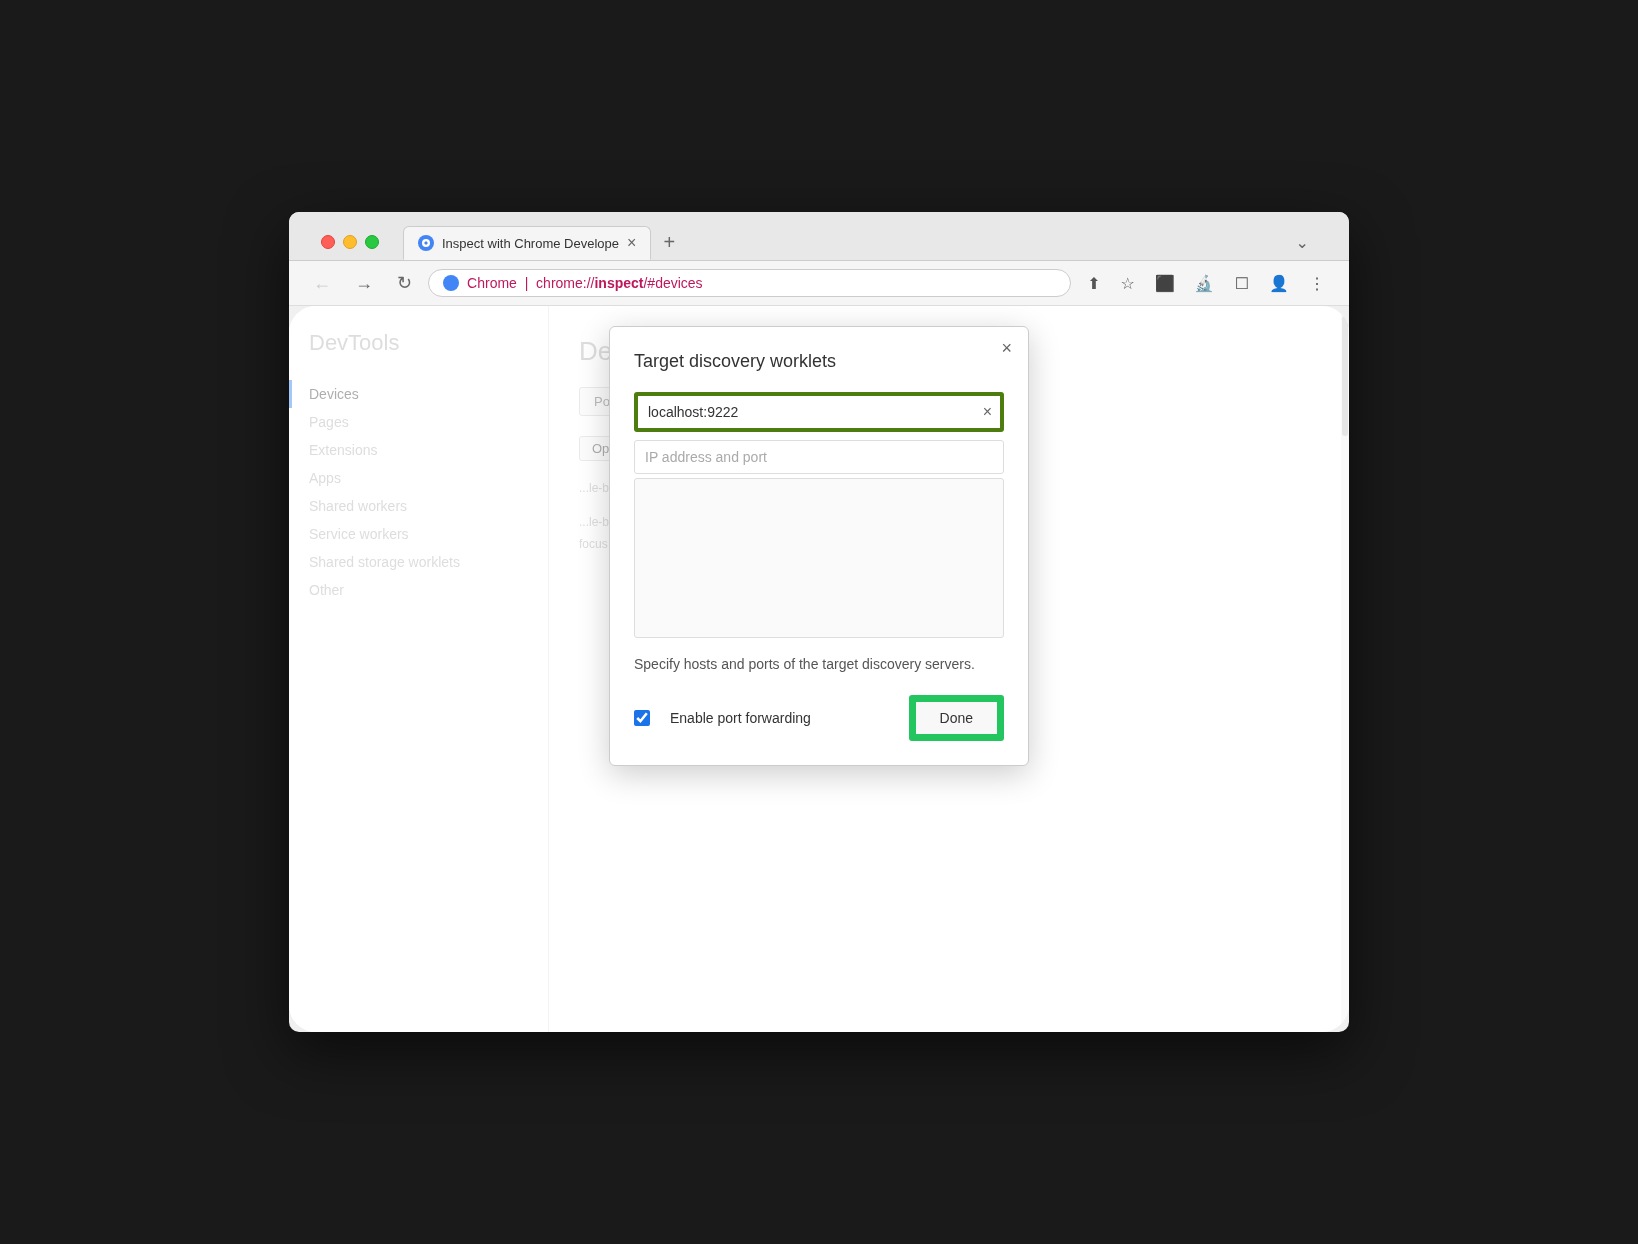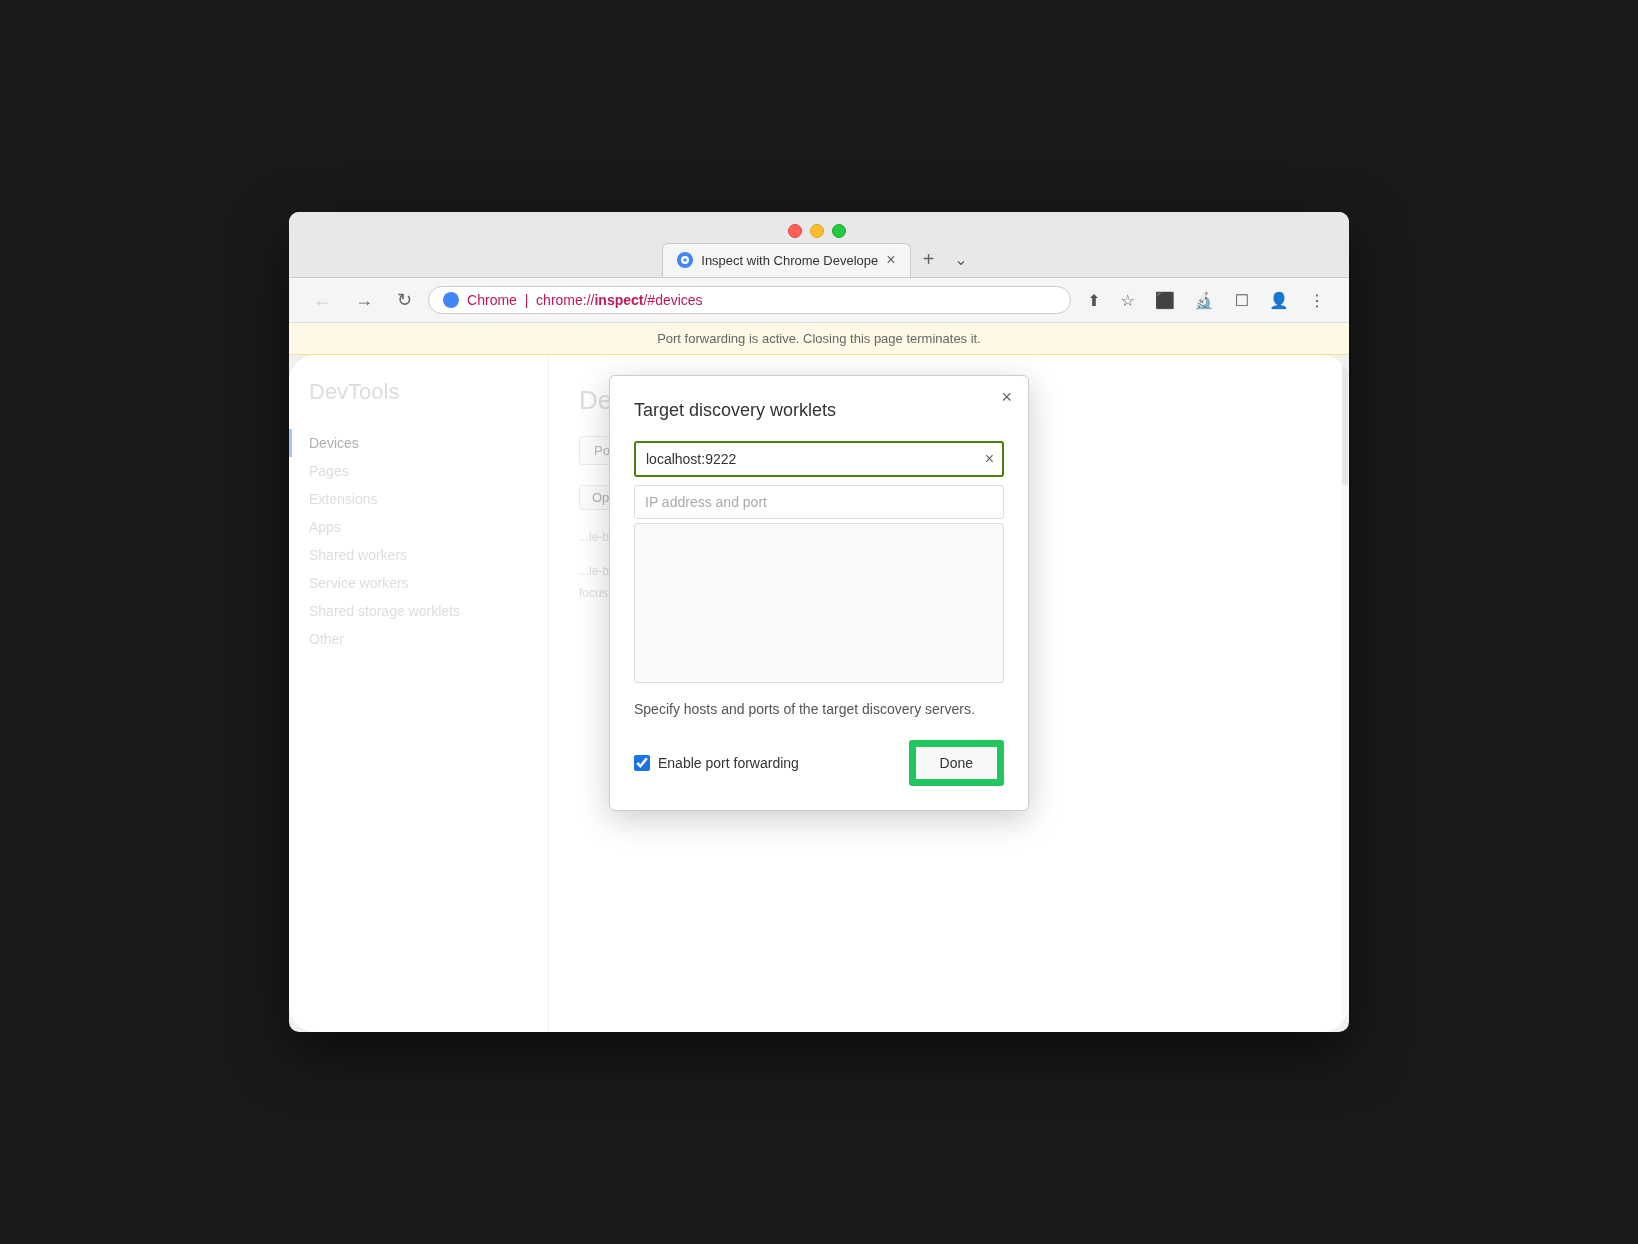"Inspect with Chrome Develope" .title-bar { flex-direction: column -> none; gap: 3px -> 20px; padding: 12px 4px 0 -> 12px 32px 0 }
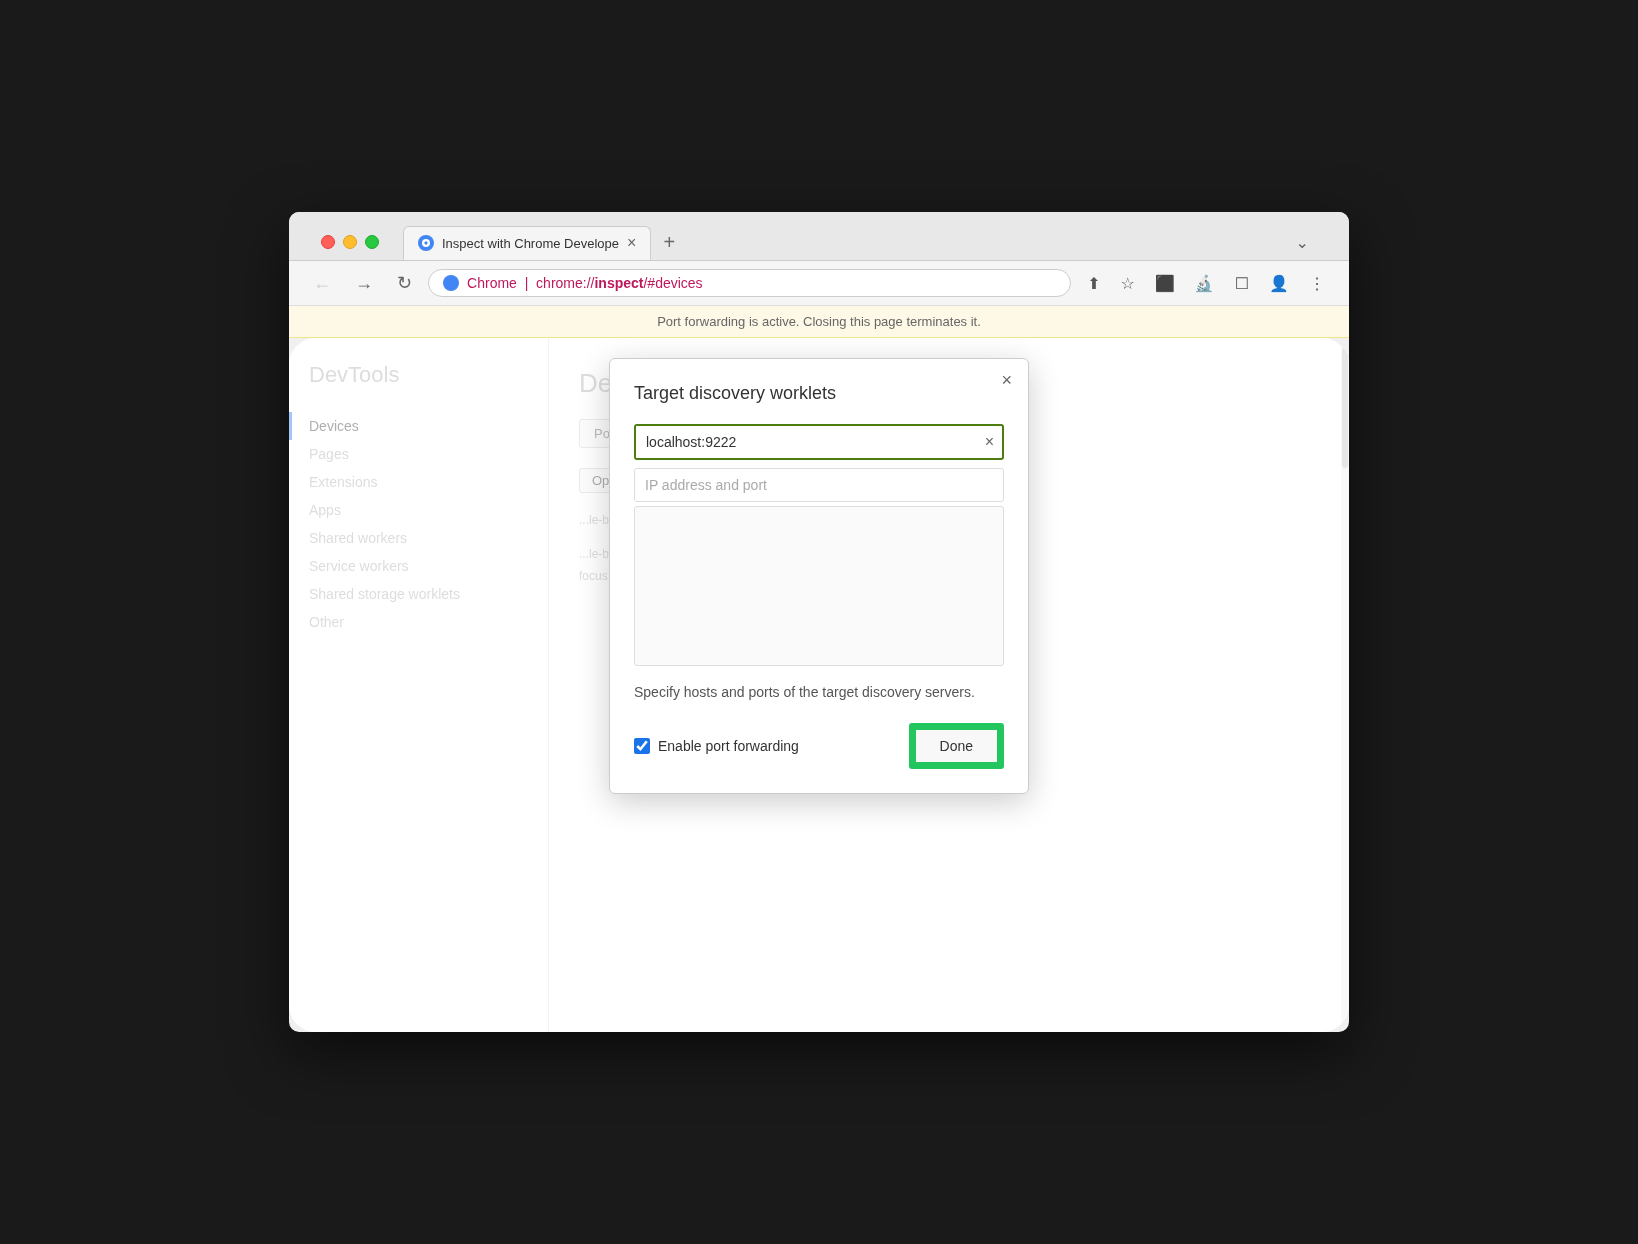"Port forwarding is active. Closing" div.notification-bar { html: <div> <span>Port forwarding is active. Closing this page terminates it.</span> </div> -> none }
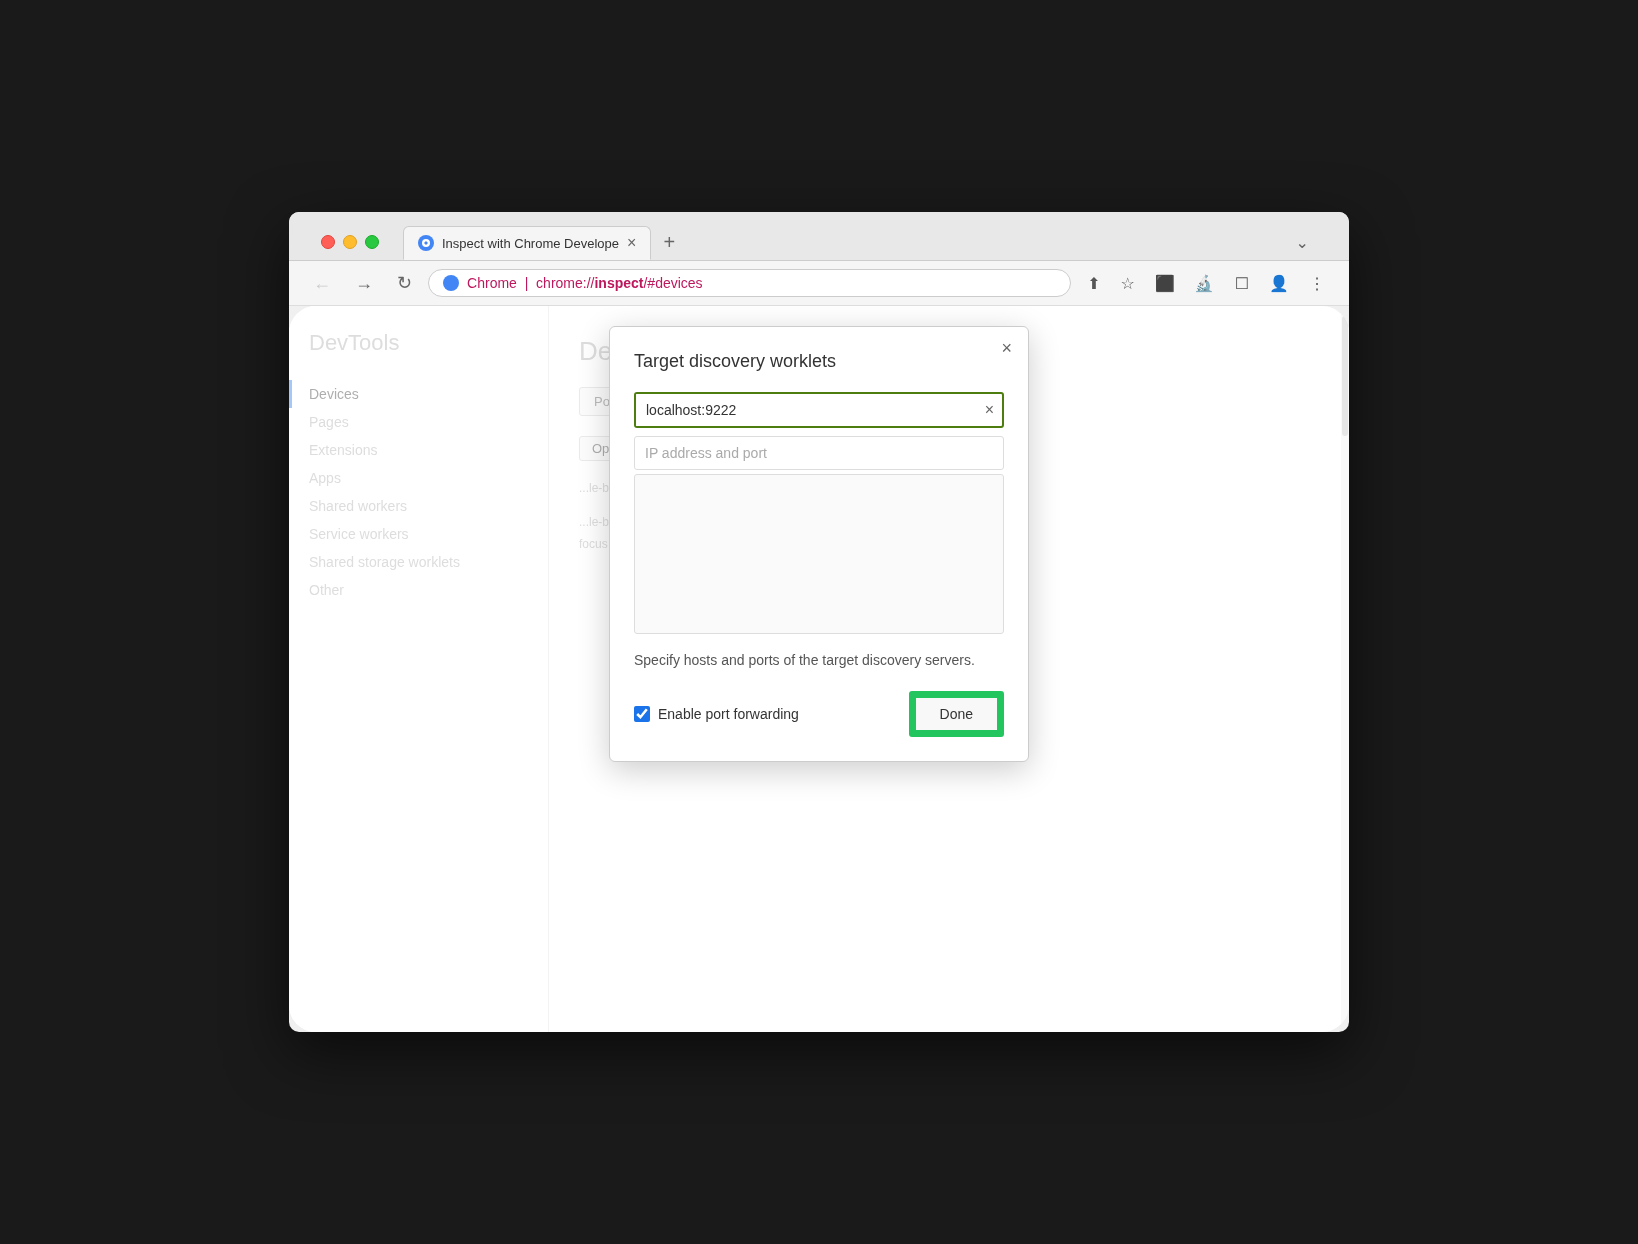"localhost:9222" .input-row { border: 2px solid #4d7c0f -> 4px solid #4d7c0f }
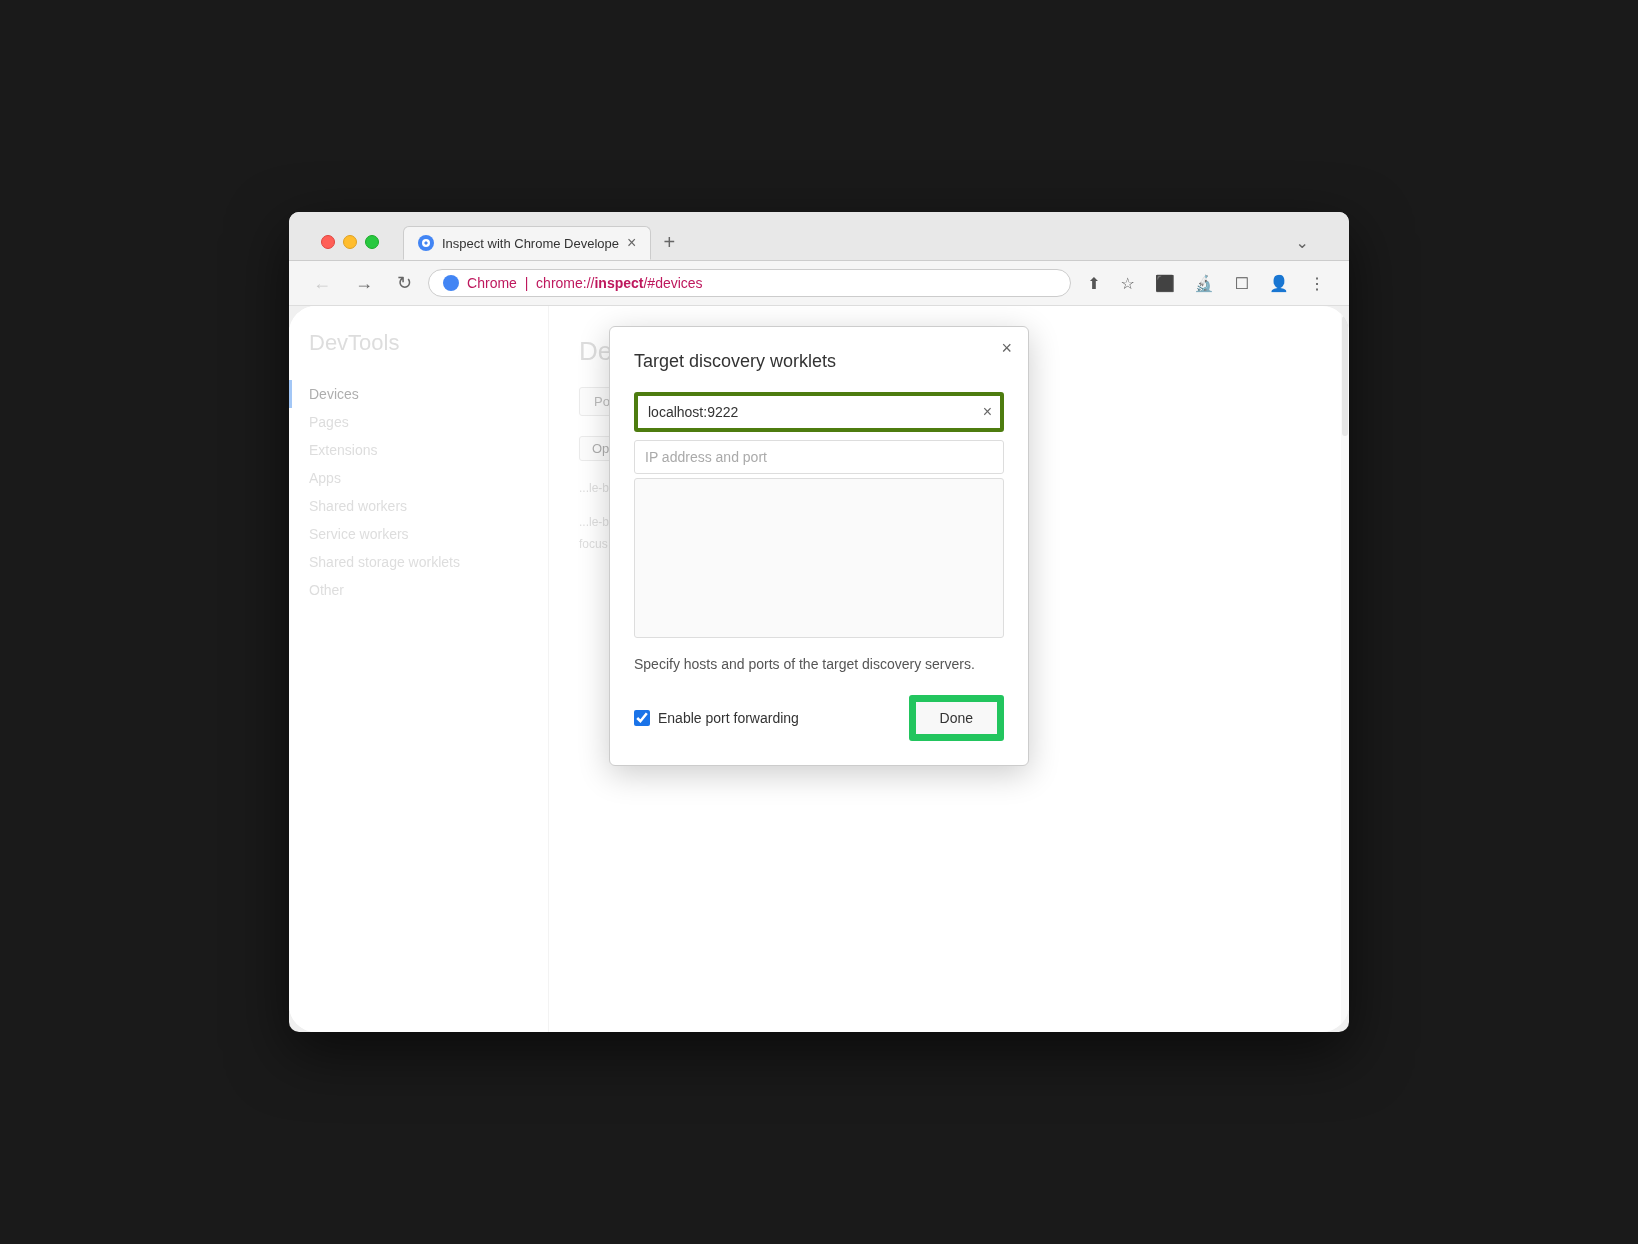"Enable port forwarding" .checkbox-label { gap: 8px -> 20px }
